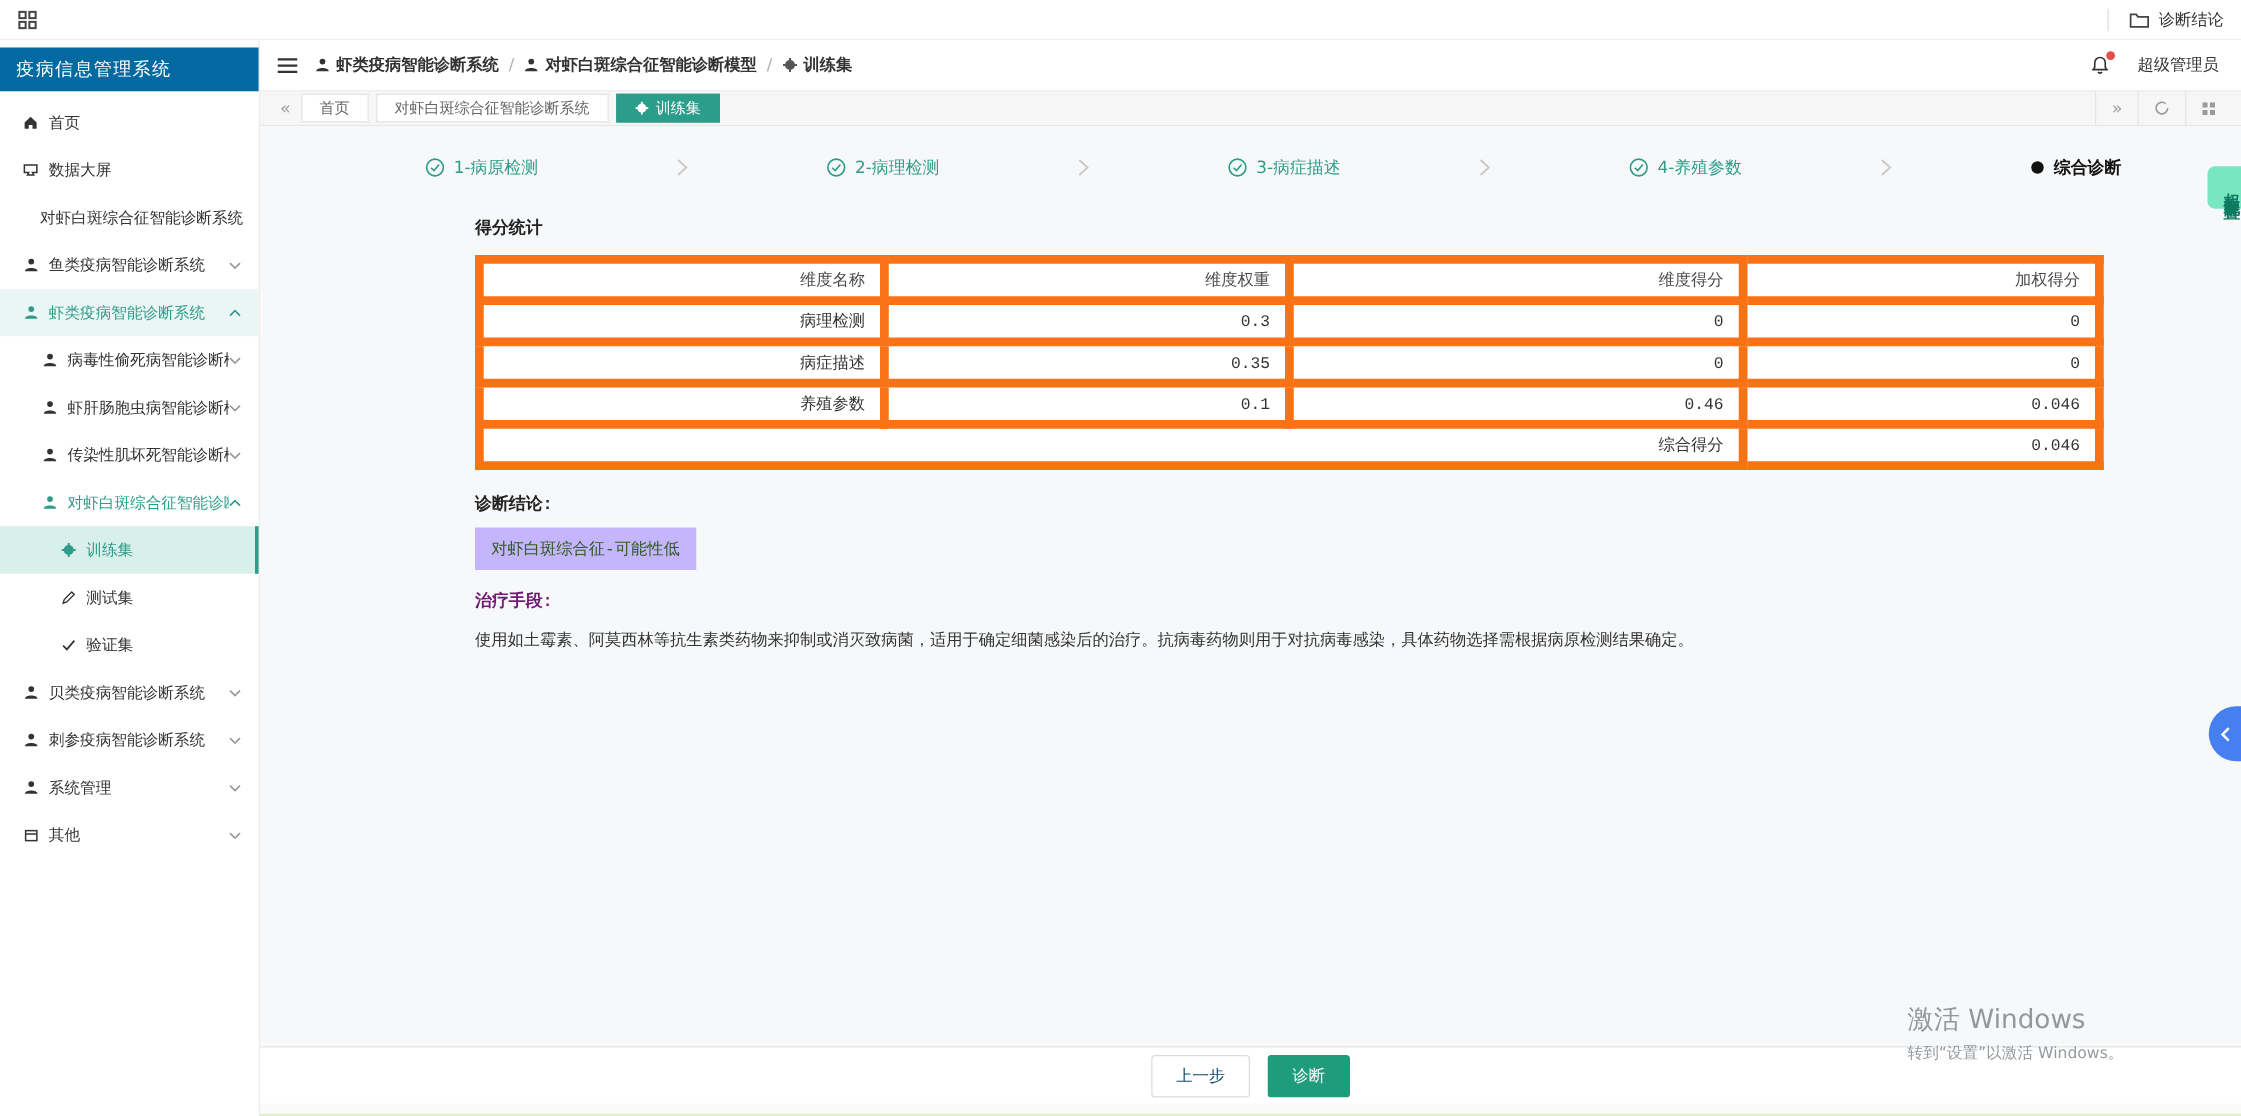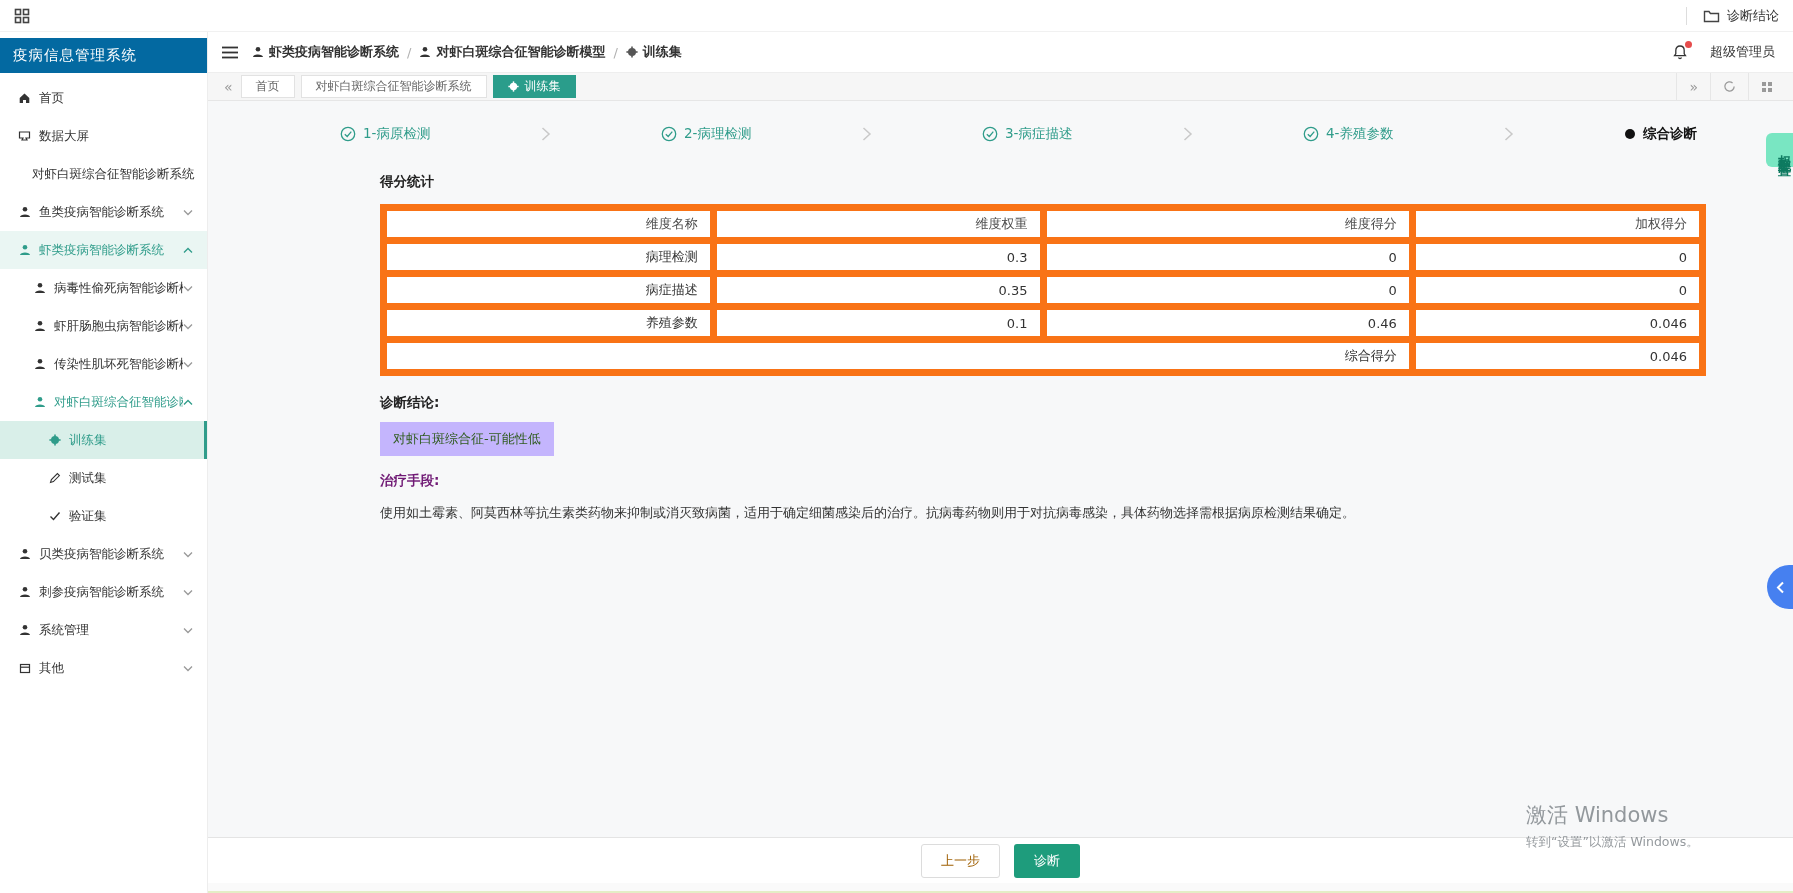"得分统计" .score-wrap { font-family: none -> Liberation Mono, monospace; padding: 30px 87px 0 172px -> 30px 110px 0 172px }
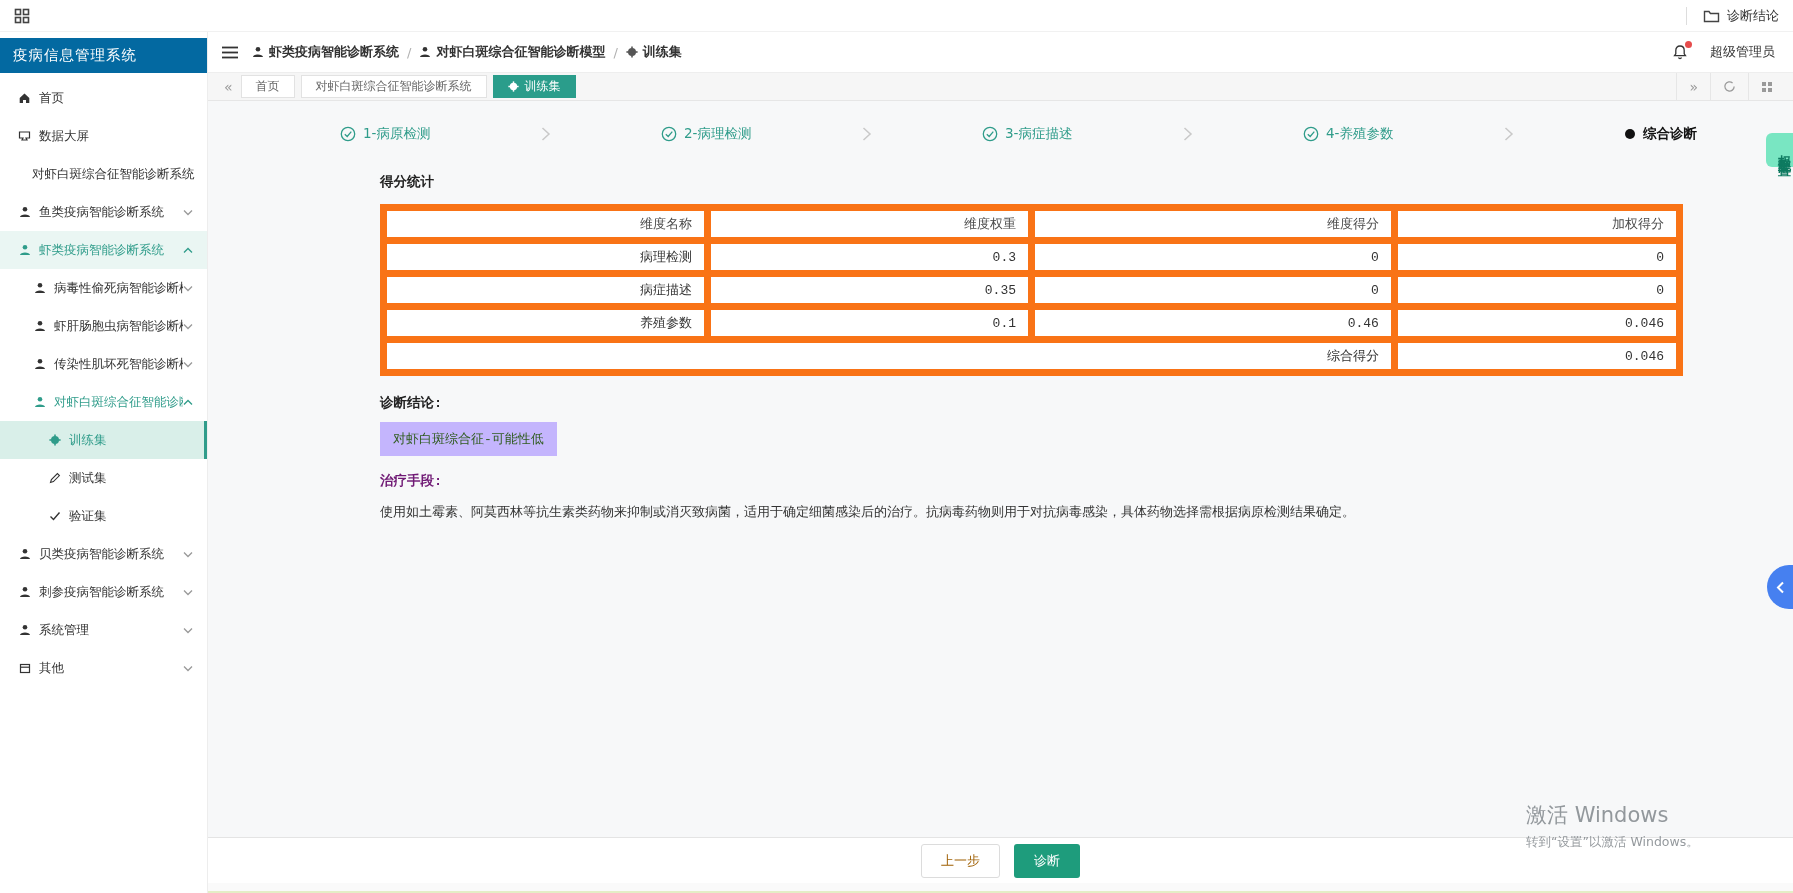"上一步" .btn-prev { color: #a16207 -> #0c4a6e }
